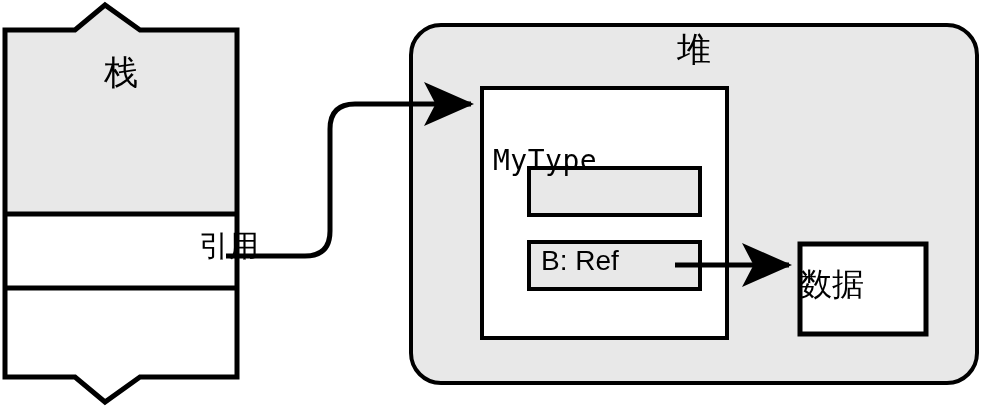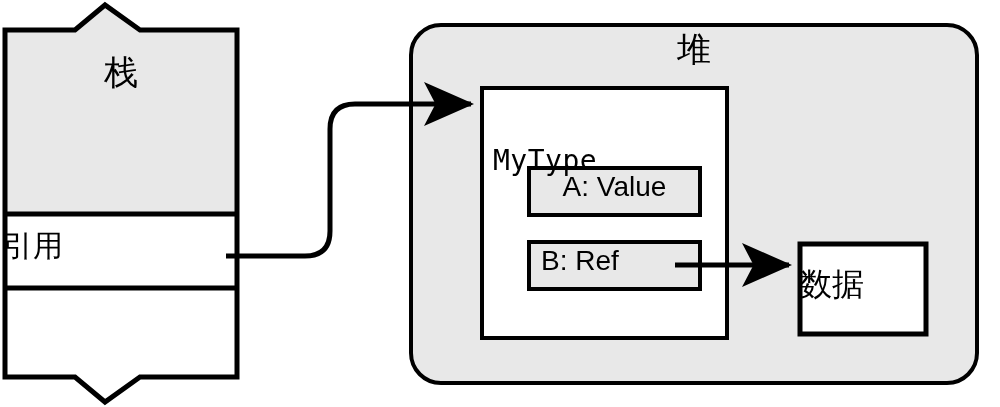"A: Value" div.lbl { html: <div>A: Value</div> -> none }
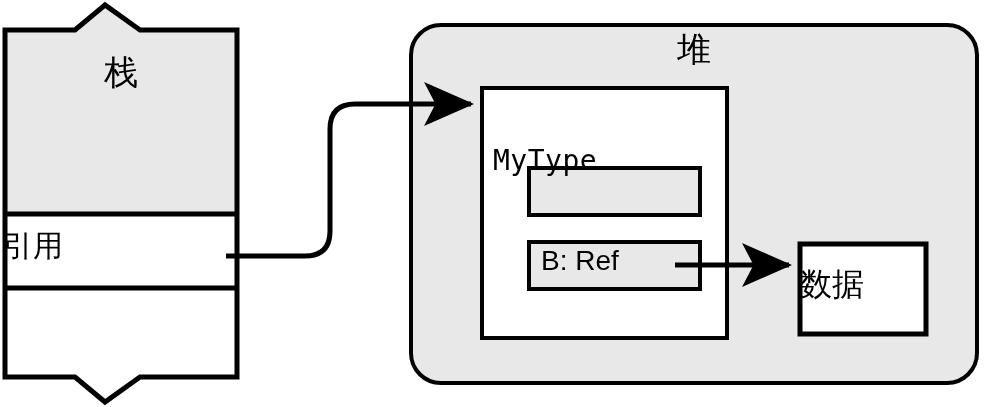"引用" #ref-slot-label { text-align: left -> right }
